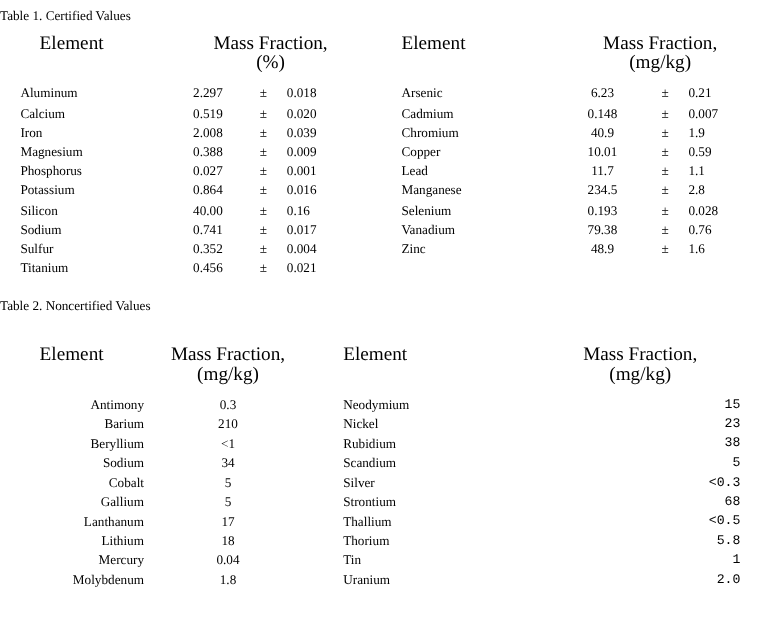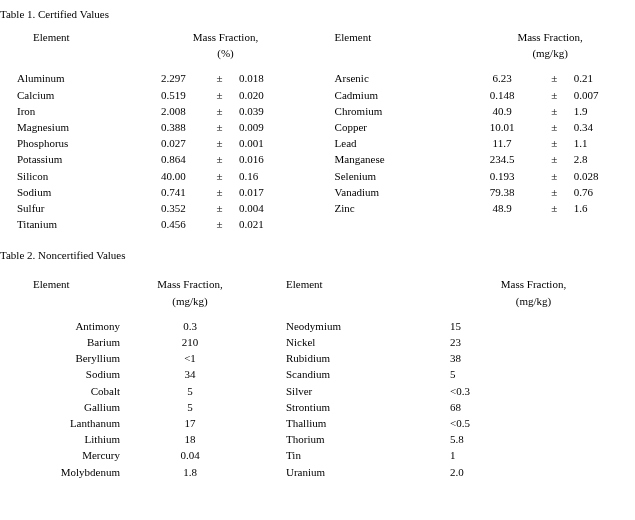"Element" .hdr td { font-size: 11px -> 16px }
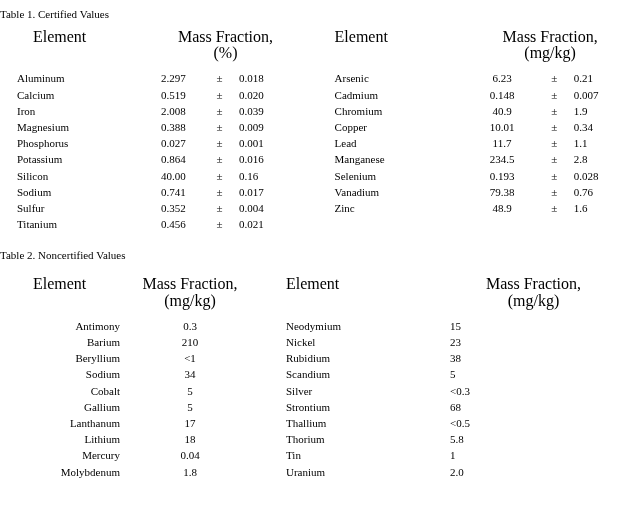"0.34" td.unc { text: 0.34 -> 0.59 }
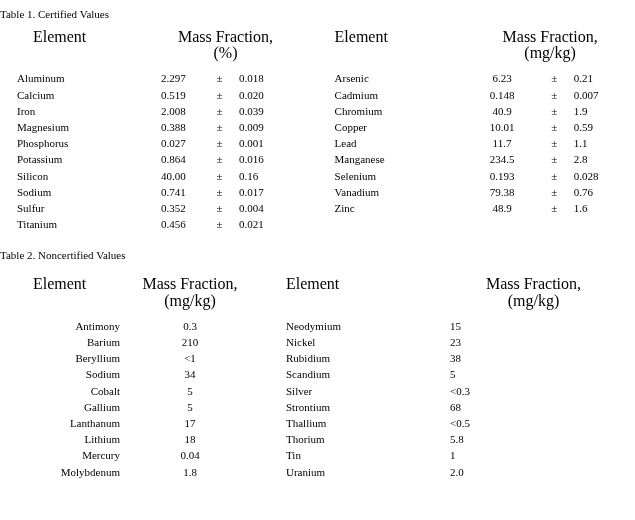"Table 2. Noncertified Values" #table2-title { margin-bottom: 6px -> 18px }
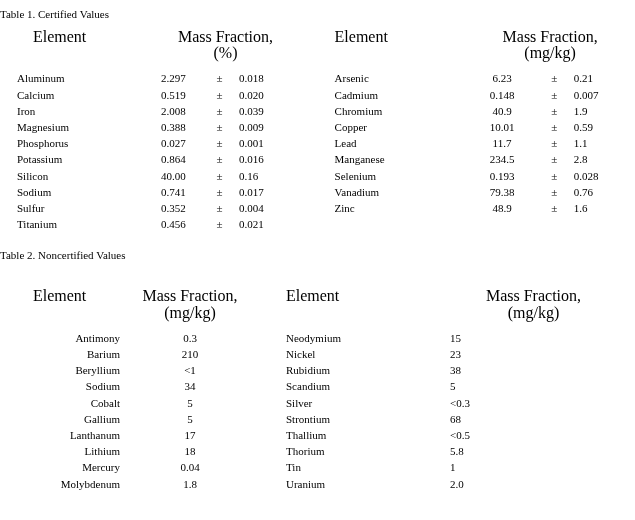"15" .t2 td.val-r { font-family: none -> Liberation Mono, monospace; text-align: left -> right }
